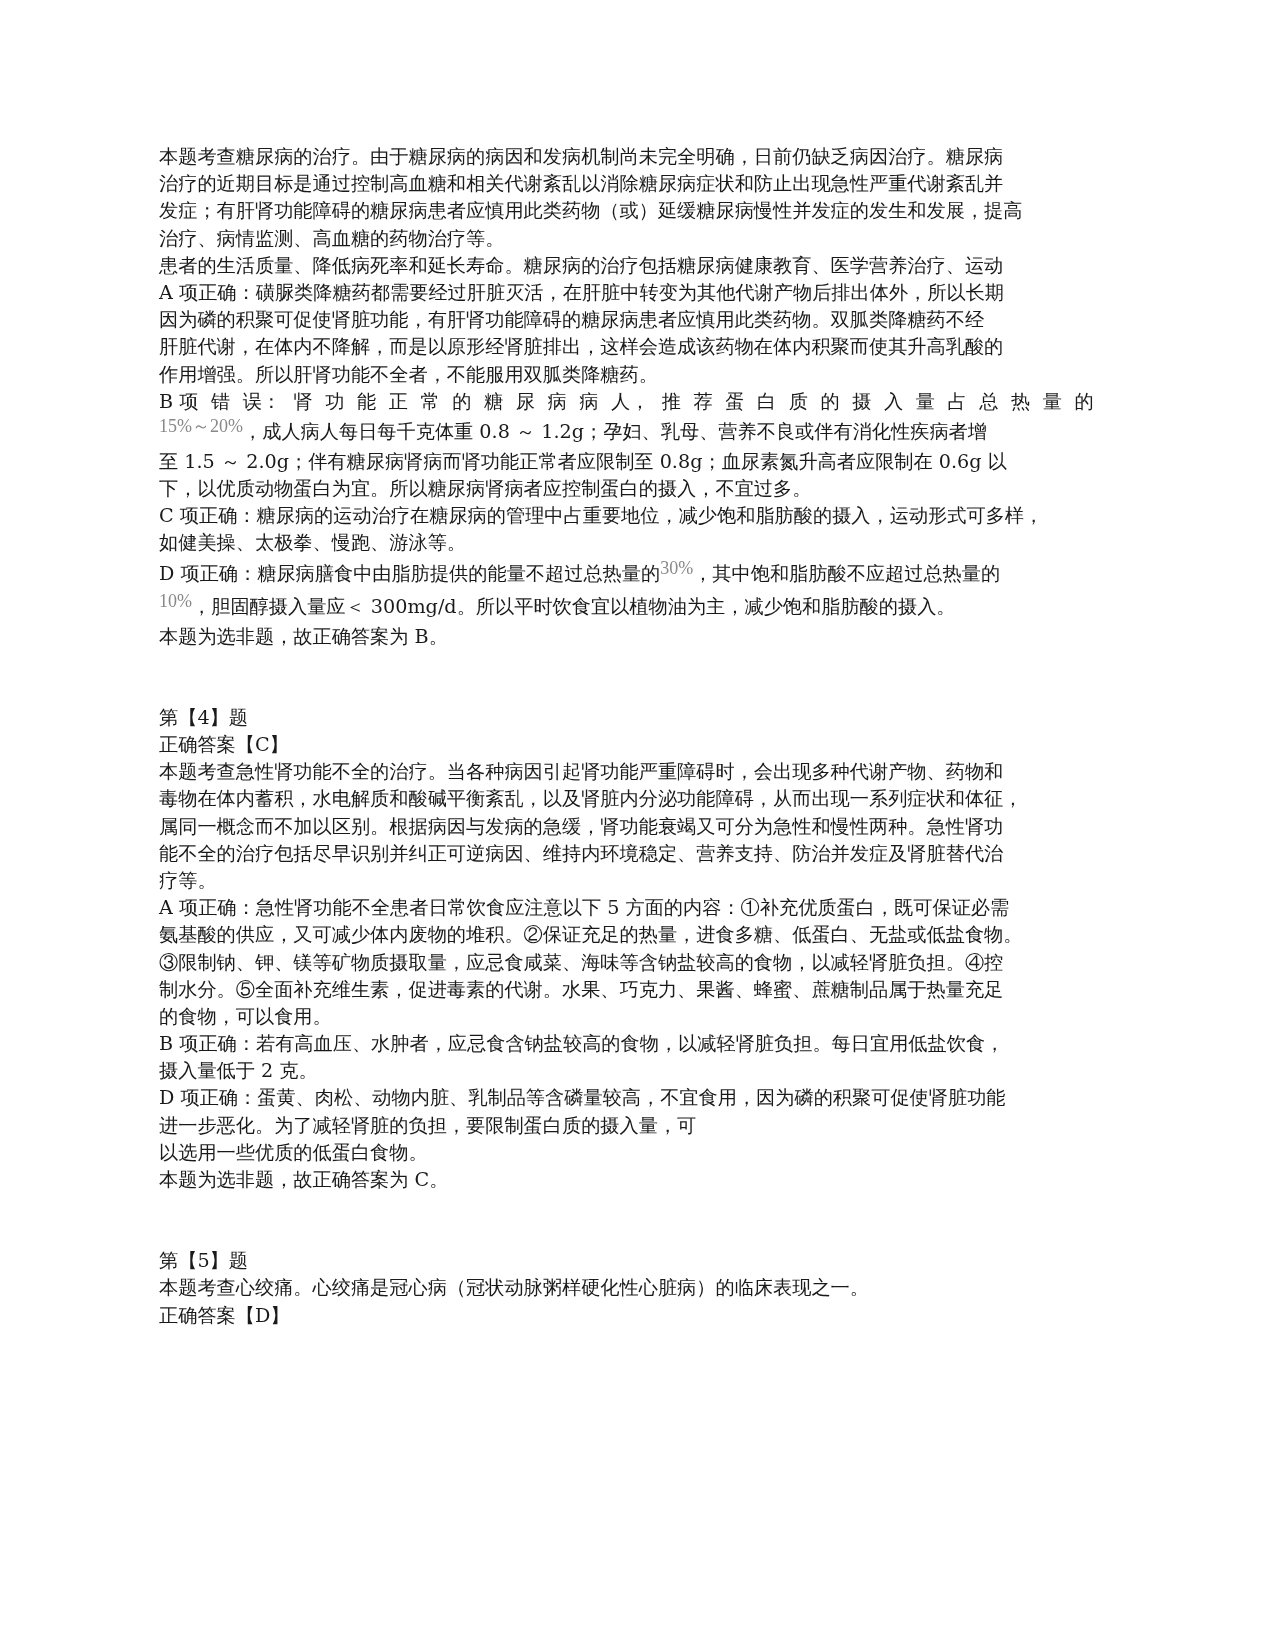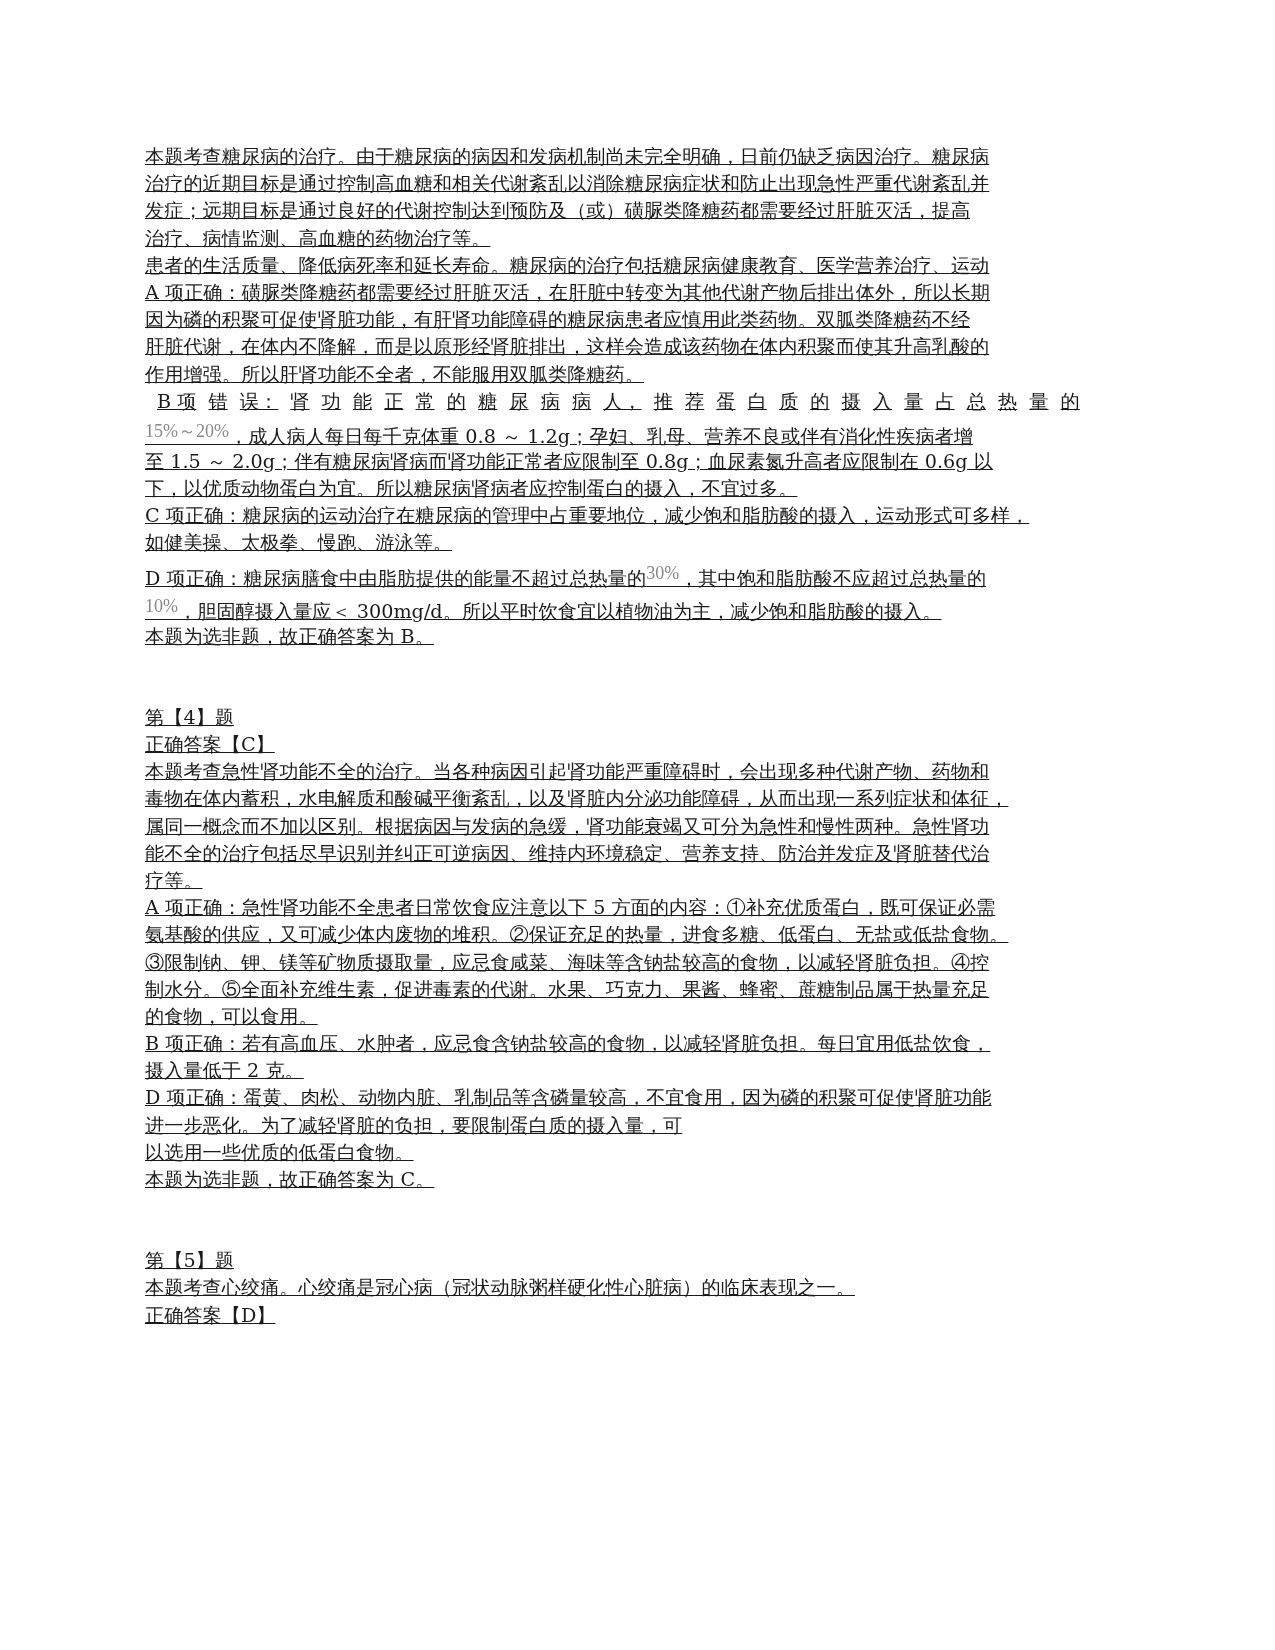"本题考查糖尿病的治疗。由于糖尿病的病因和发病机制尚未完全明确，日前仍缺乏病因治疗" .page { left: 145px -> 159px; text-decoration: underline -> none }
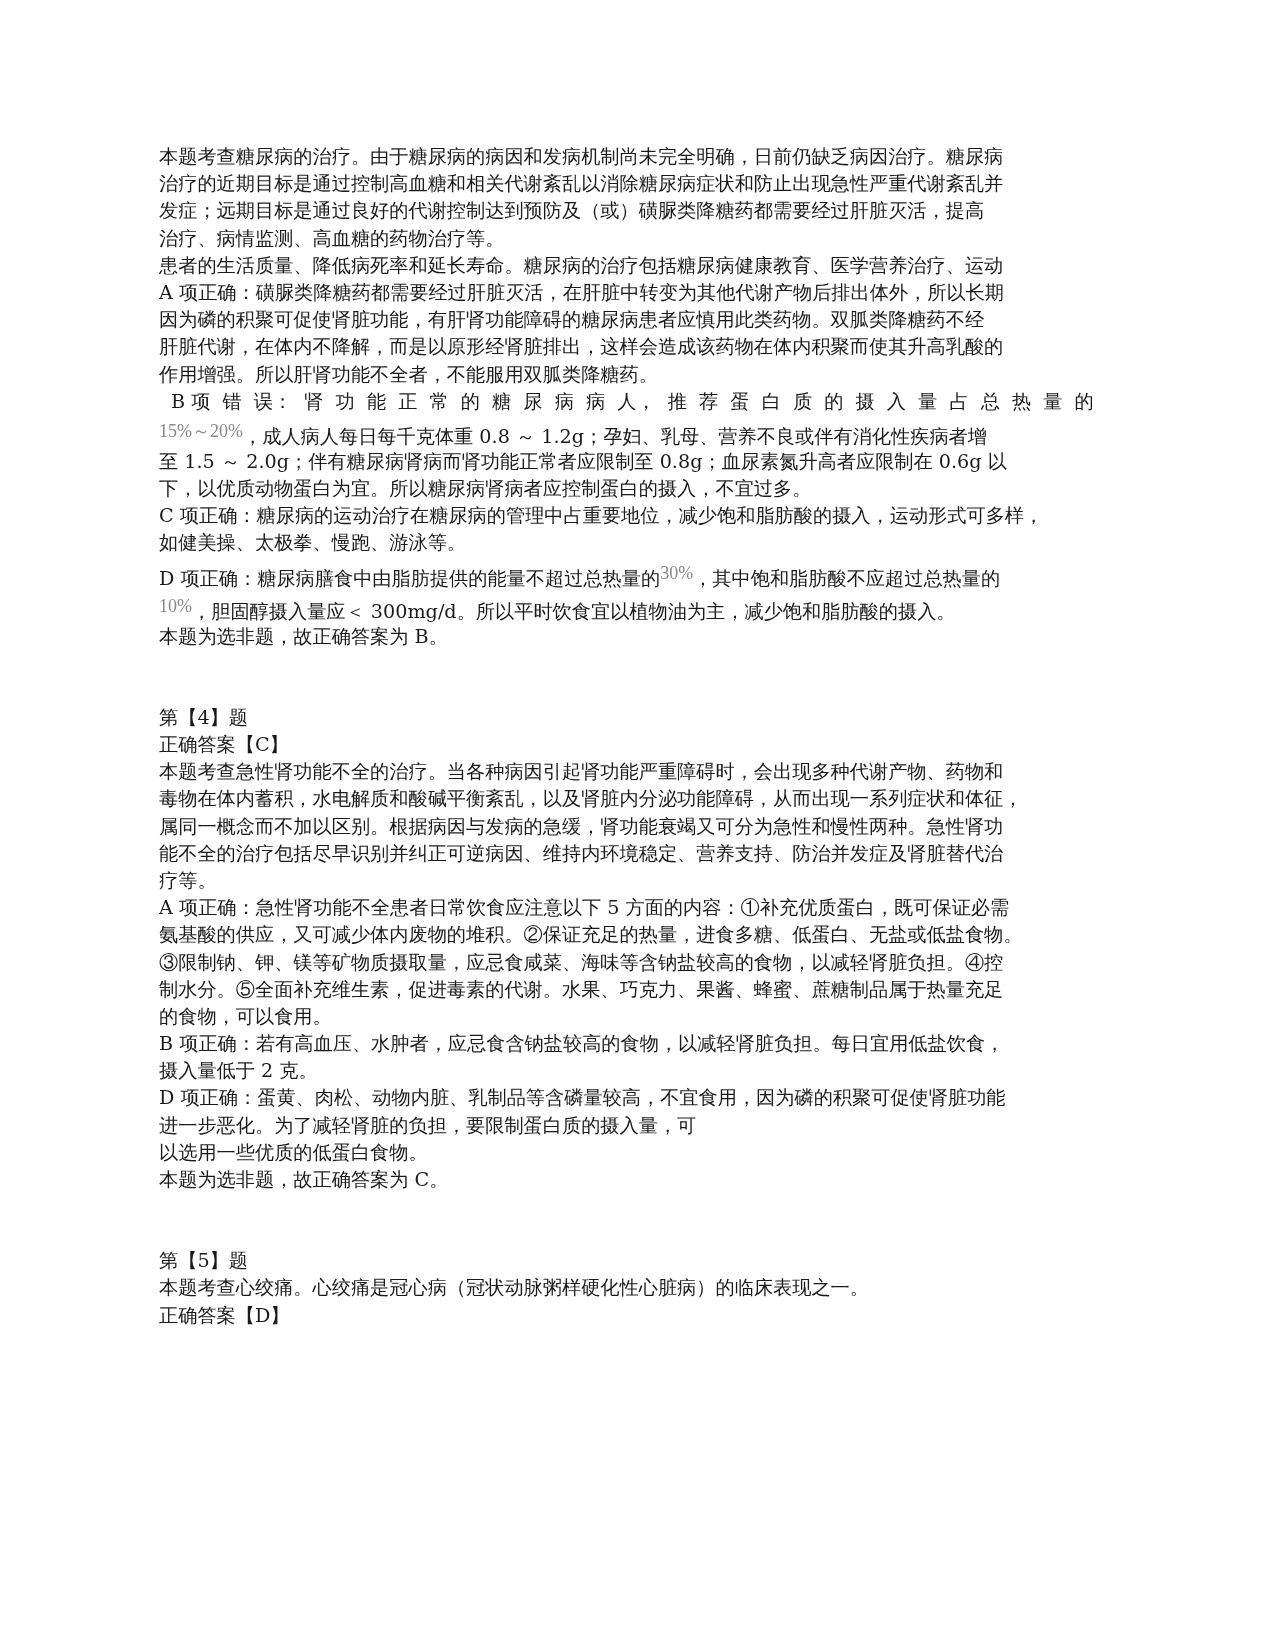"发症；远期目标是通过良好的代谢控制达到预防及（或）磺脲类降糖药都需要经过肝脏灭活" div.line { text: 远期目标是通过良好的代谢控制达到预防及（或）磺脲类降糖药都需要经过肝脏灭活 -> 有肝肾功能障碍的糖尿病患者应慎用此类药物（或）延缓糖尿病慢性并发症的发生和发展 }
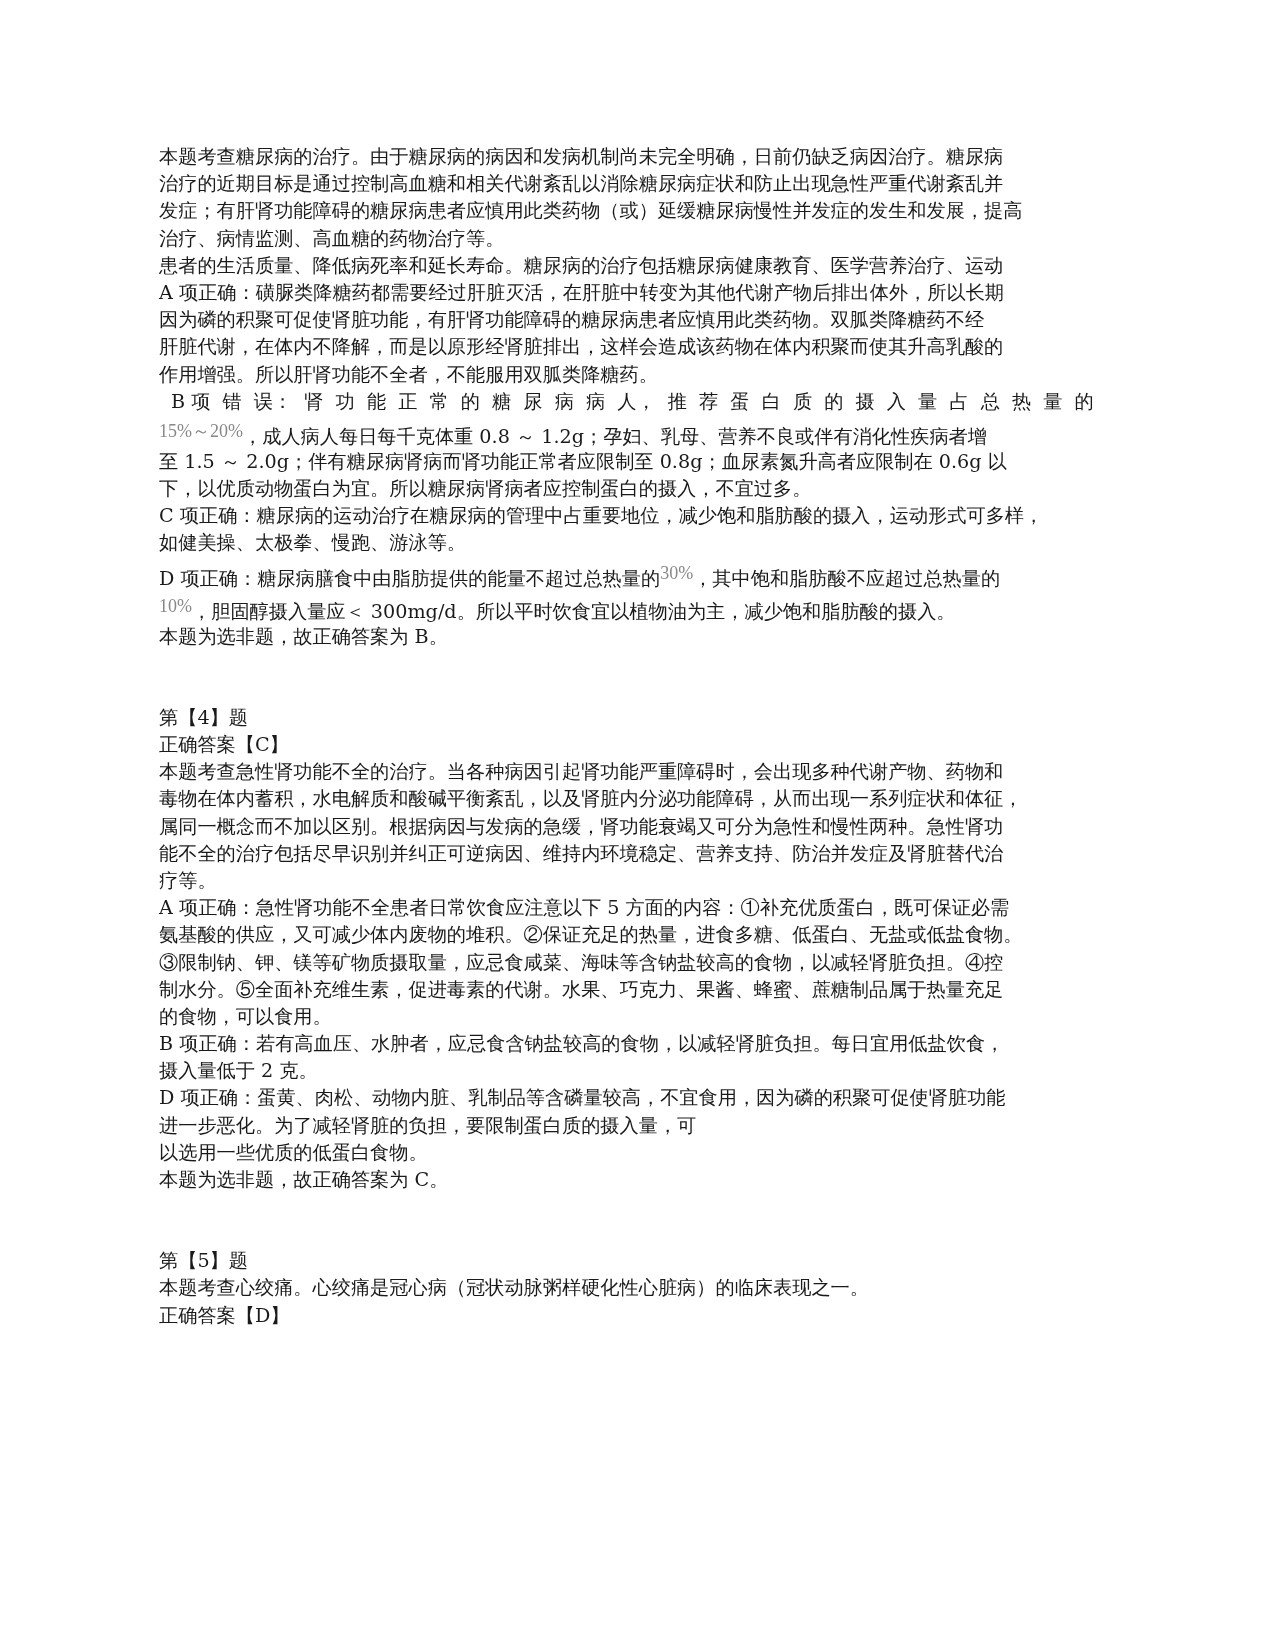"B 项" .justify { margin-left: 12px -> none }
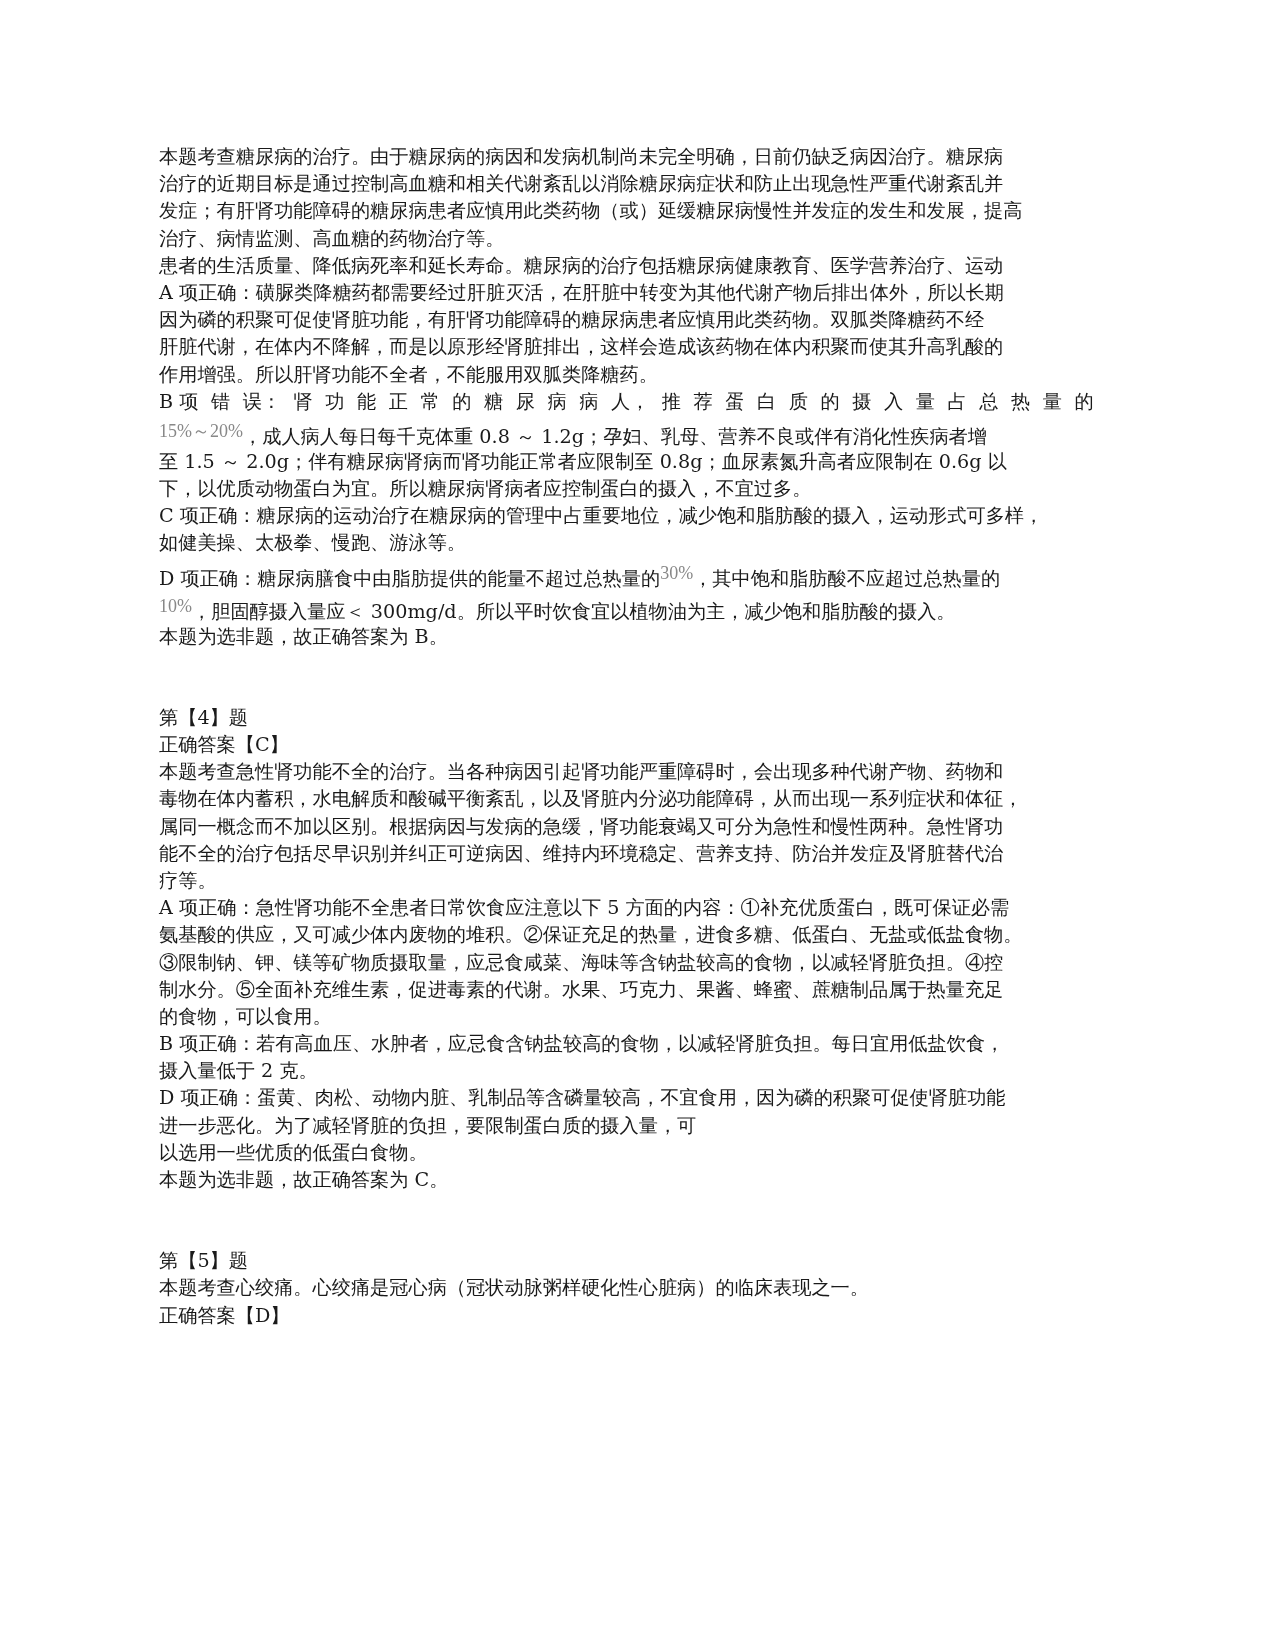"15%～20%，成人病人每日每千克体重 0.8 ～" .tall { line-height: 43px -> 33px }
